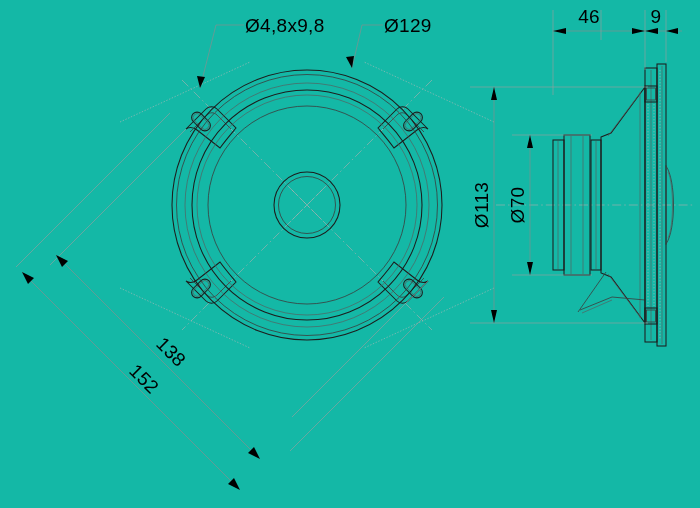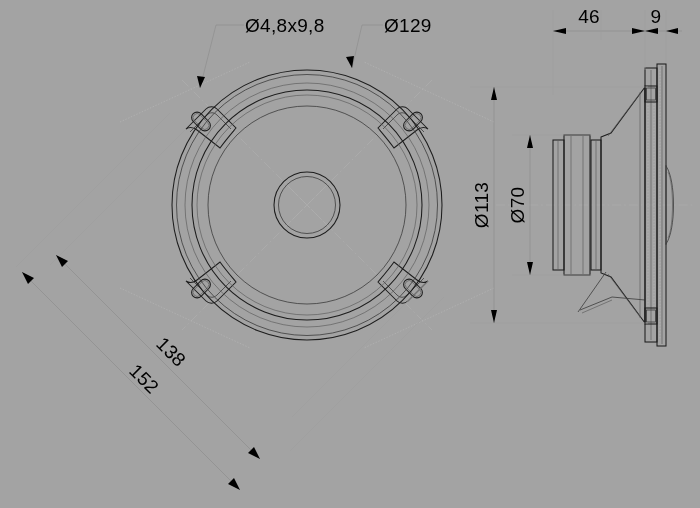"Ø4,8x9,8" #drawing-root { background: #a3a3a3 -> #14b8a6 }
